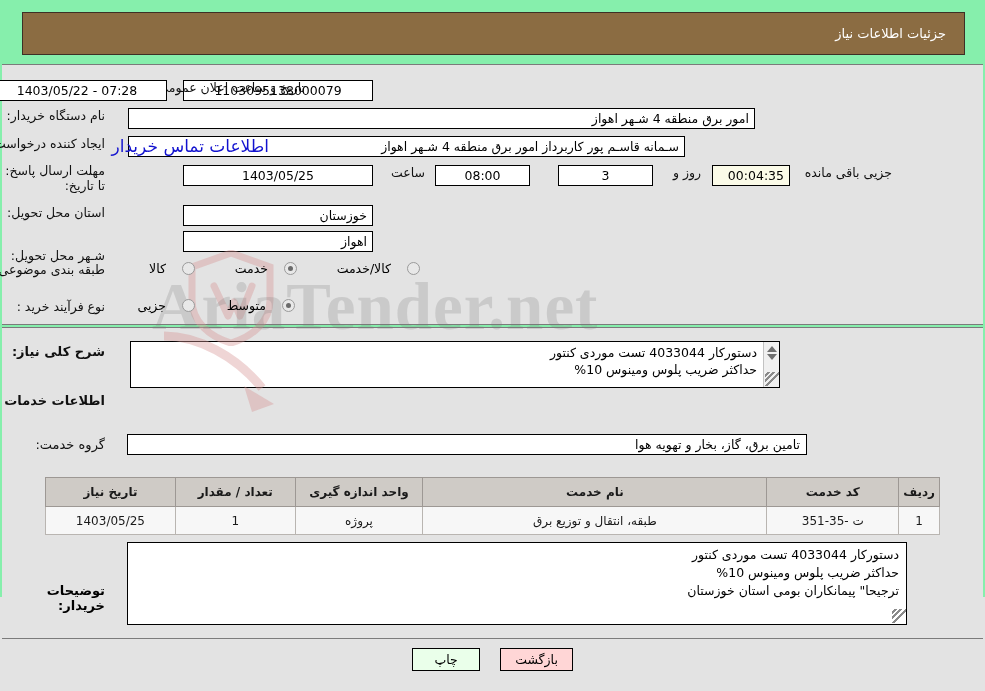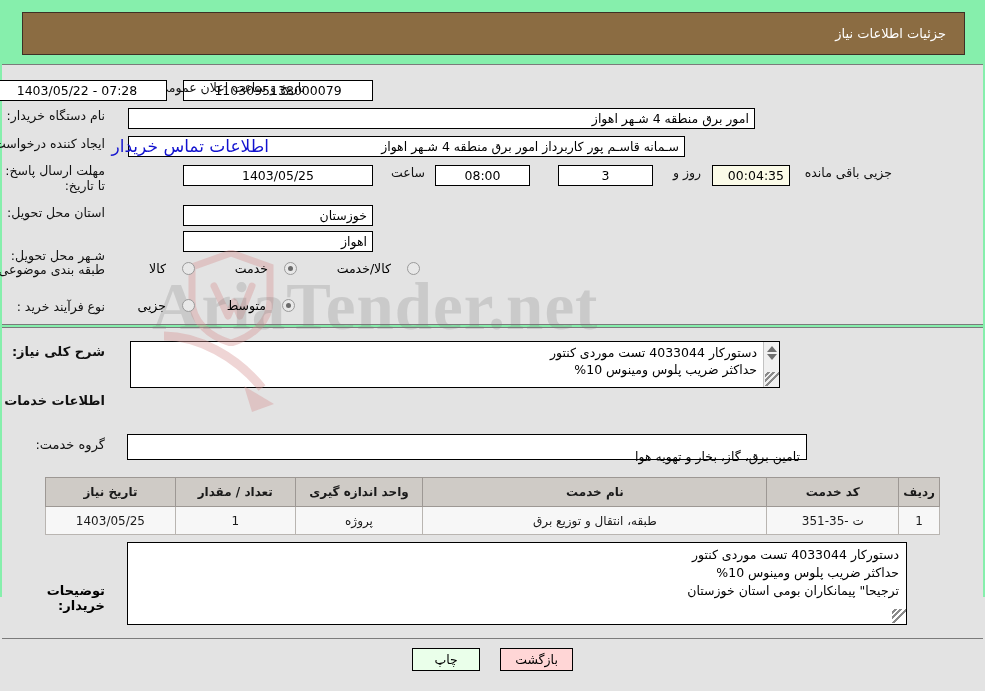"تامین برق، گاز، بخار و" #group-fld { padding: 12px 6px -> 0 6px }
